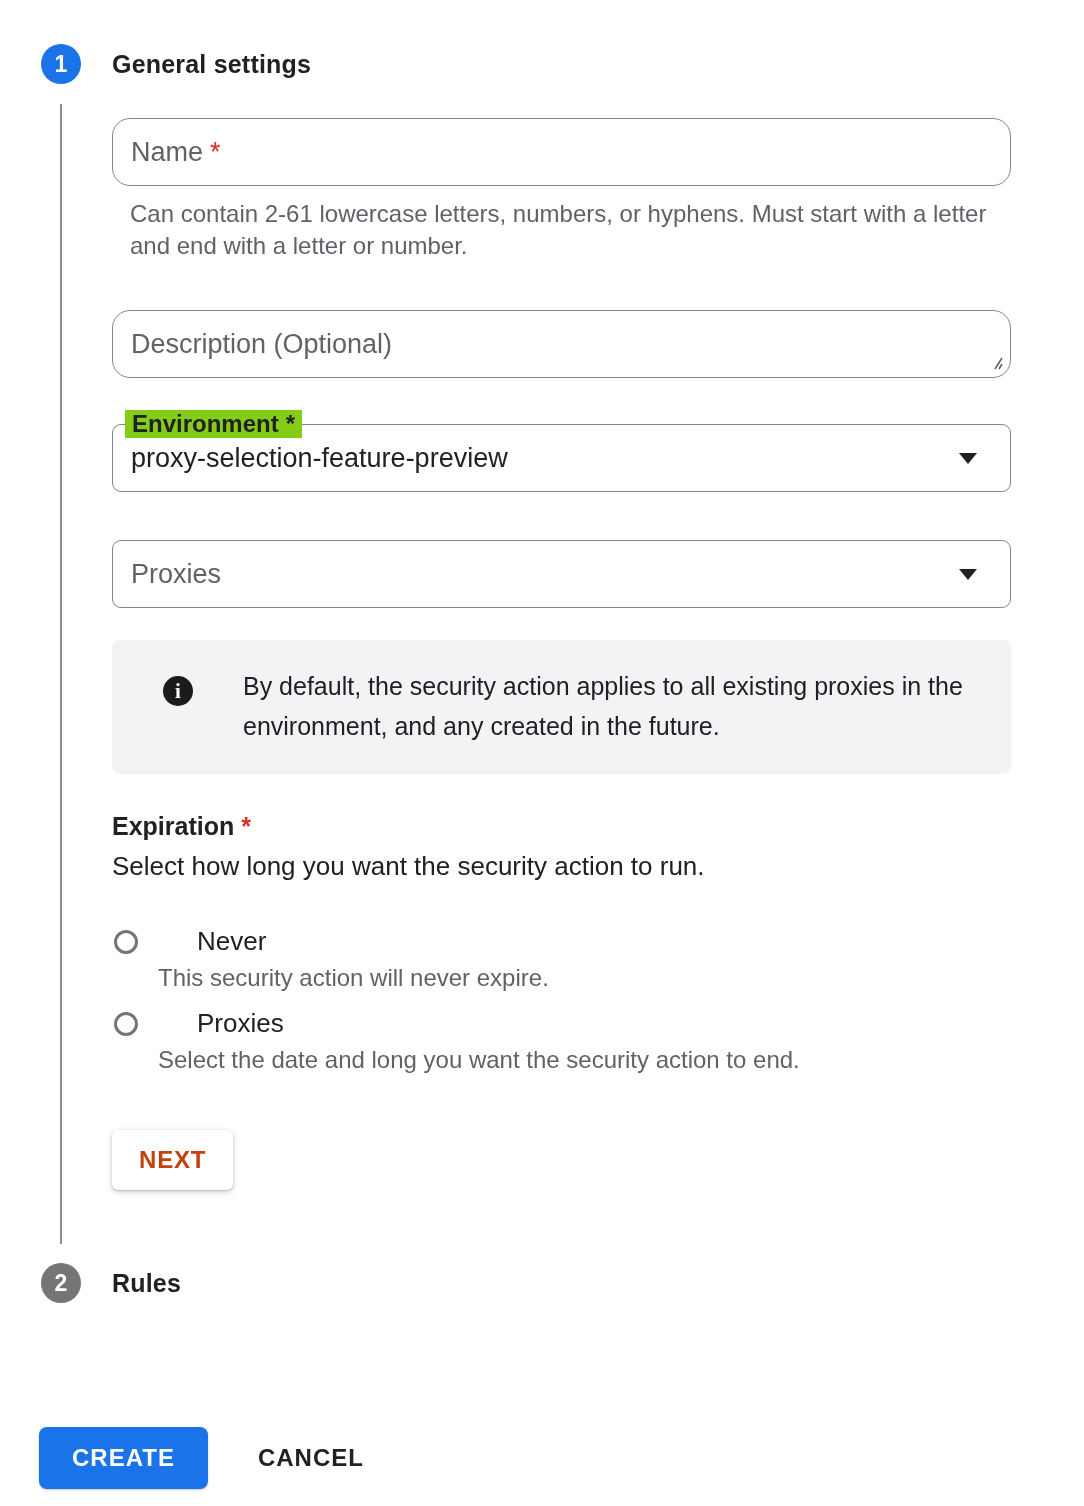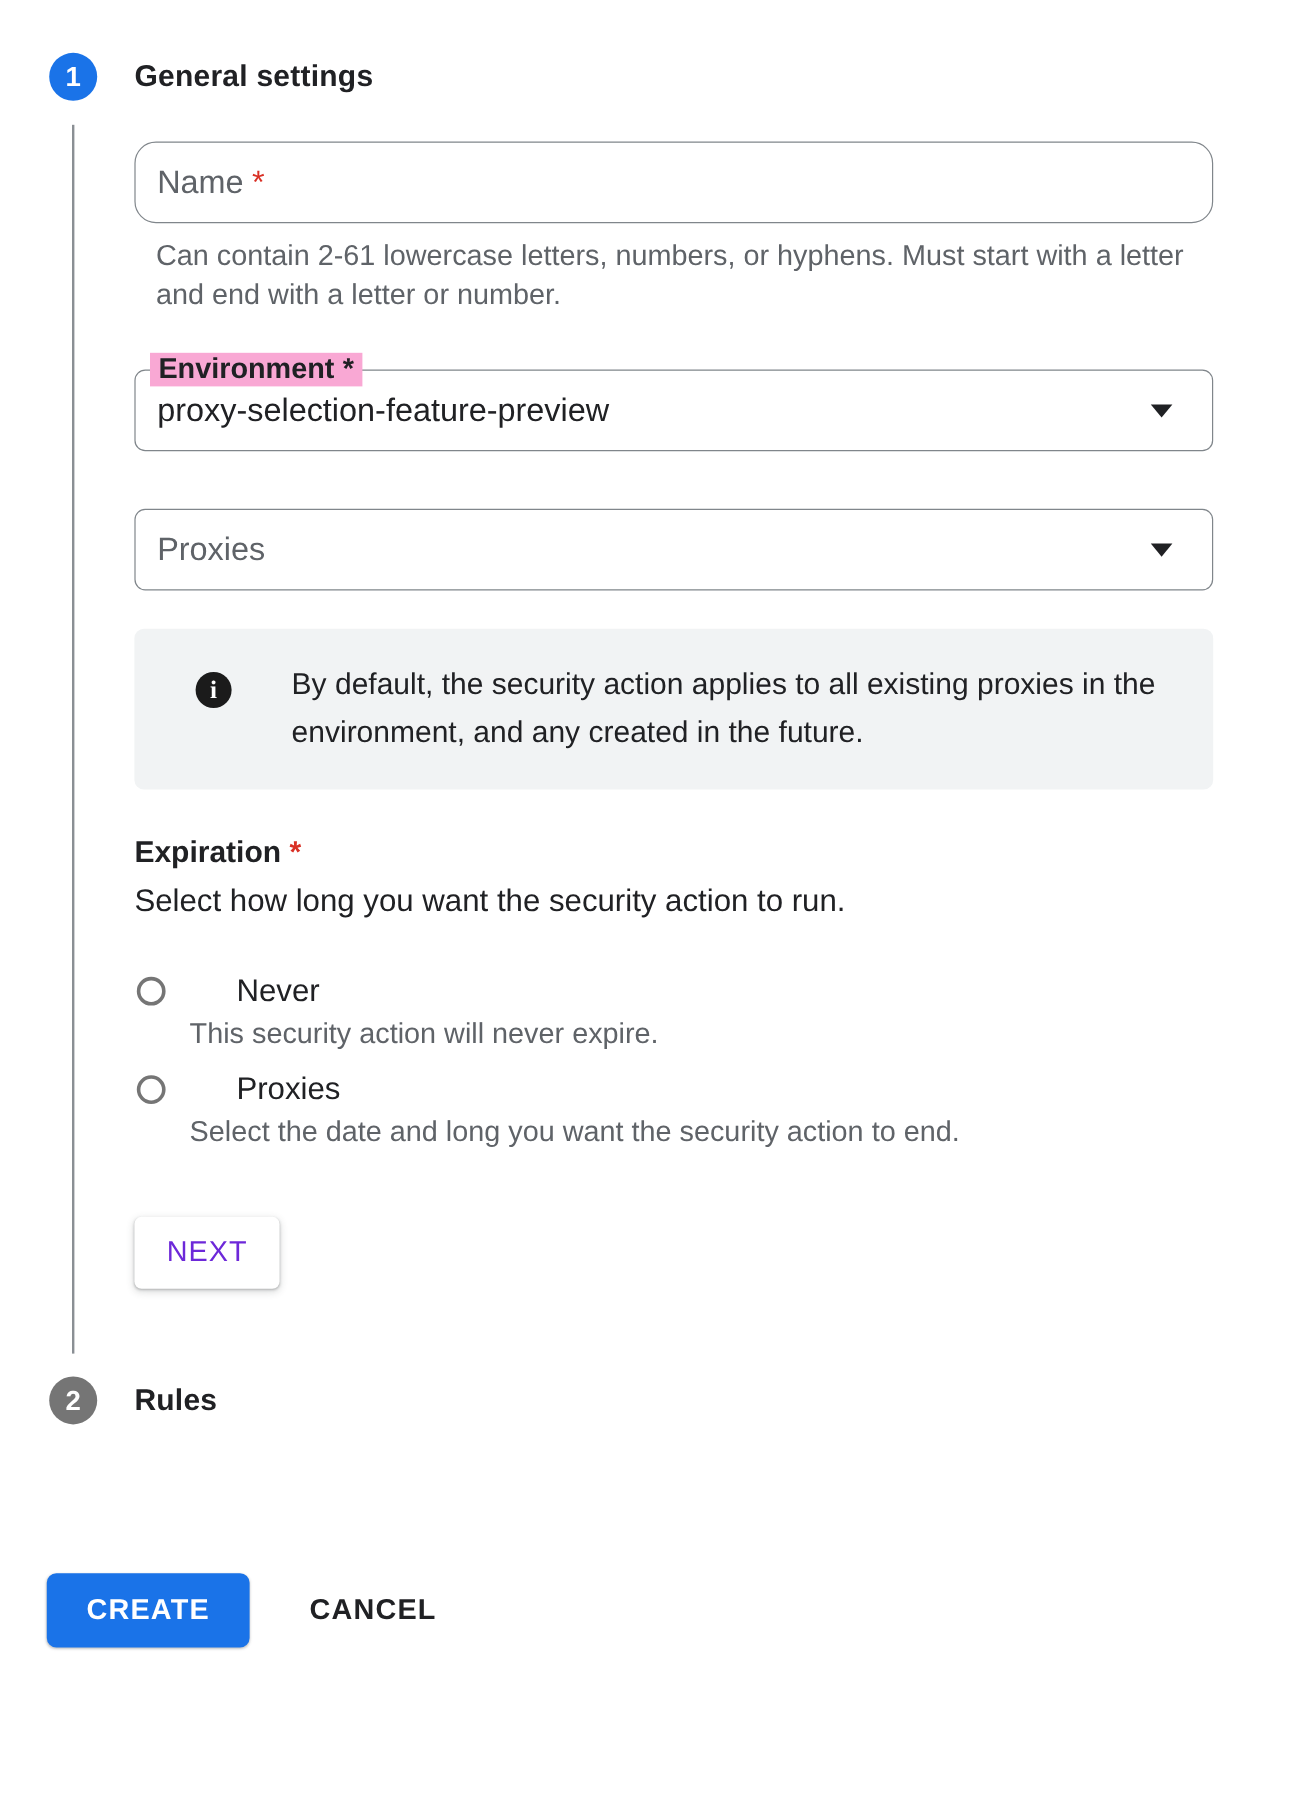"Description (Optional)" div.text-field { html: none -> <div> <span>Description (Optional)</span> <svg> <line></line> <line></line> </svg> </div> }
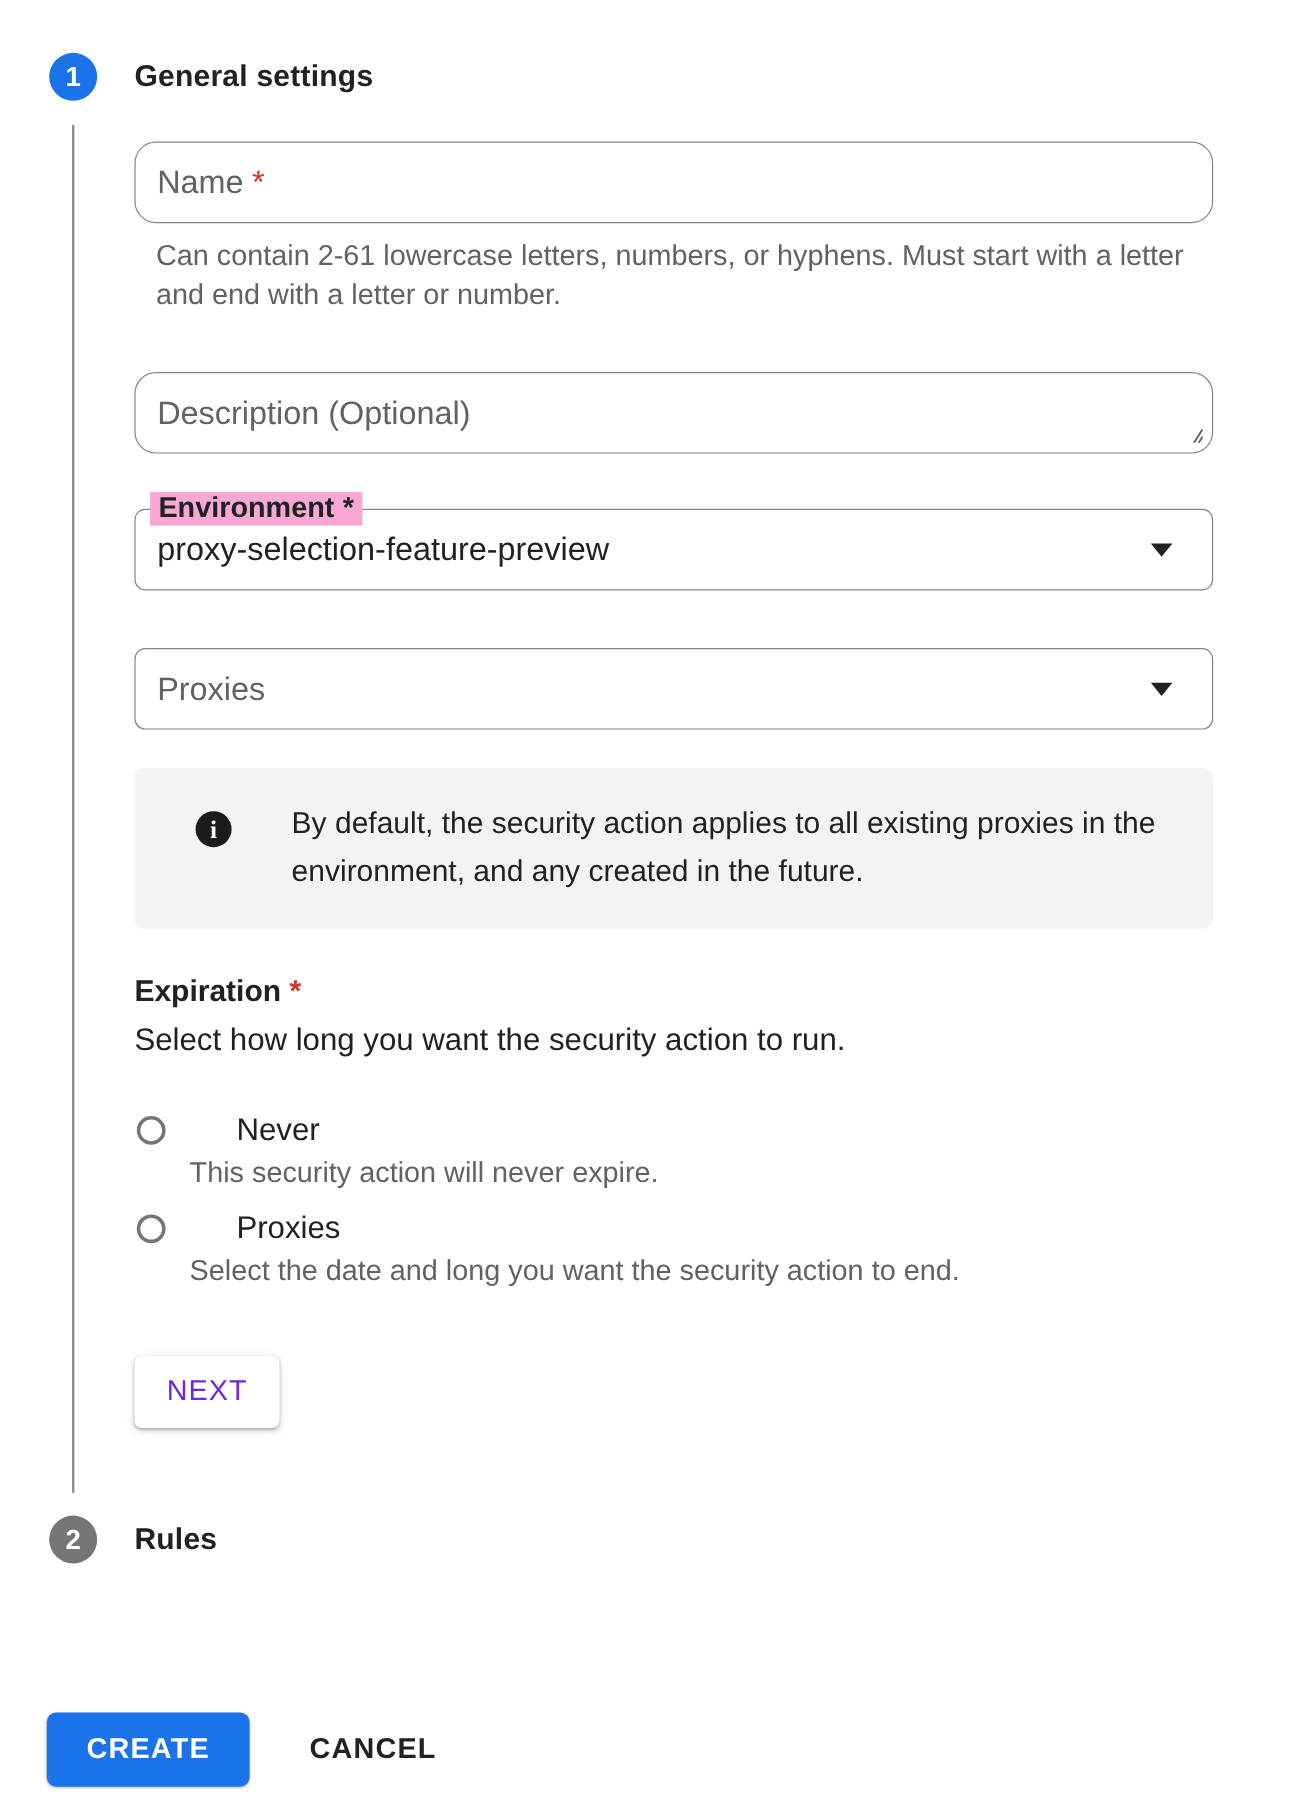"Environment *" .notch-label { background: #f9a8d4 -> #84cc16 }
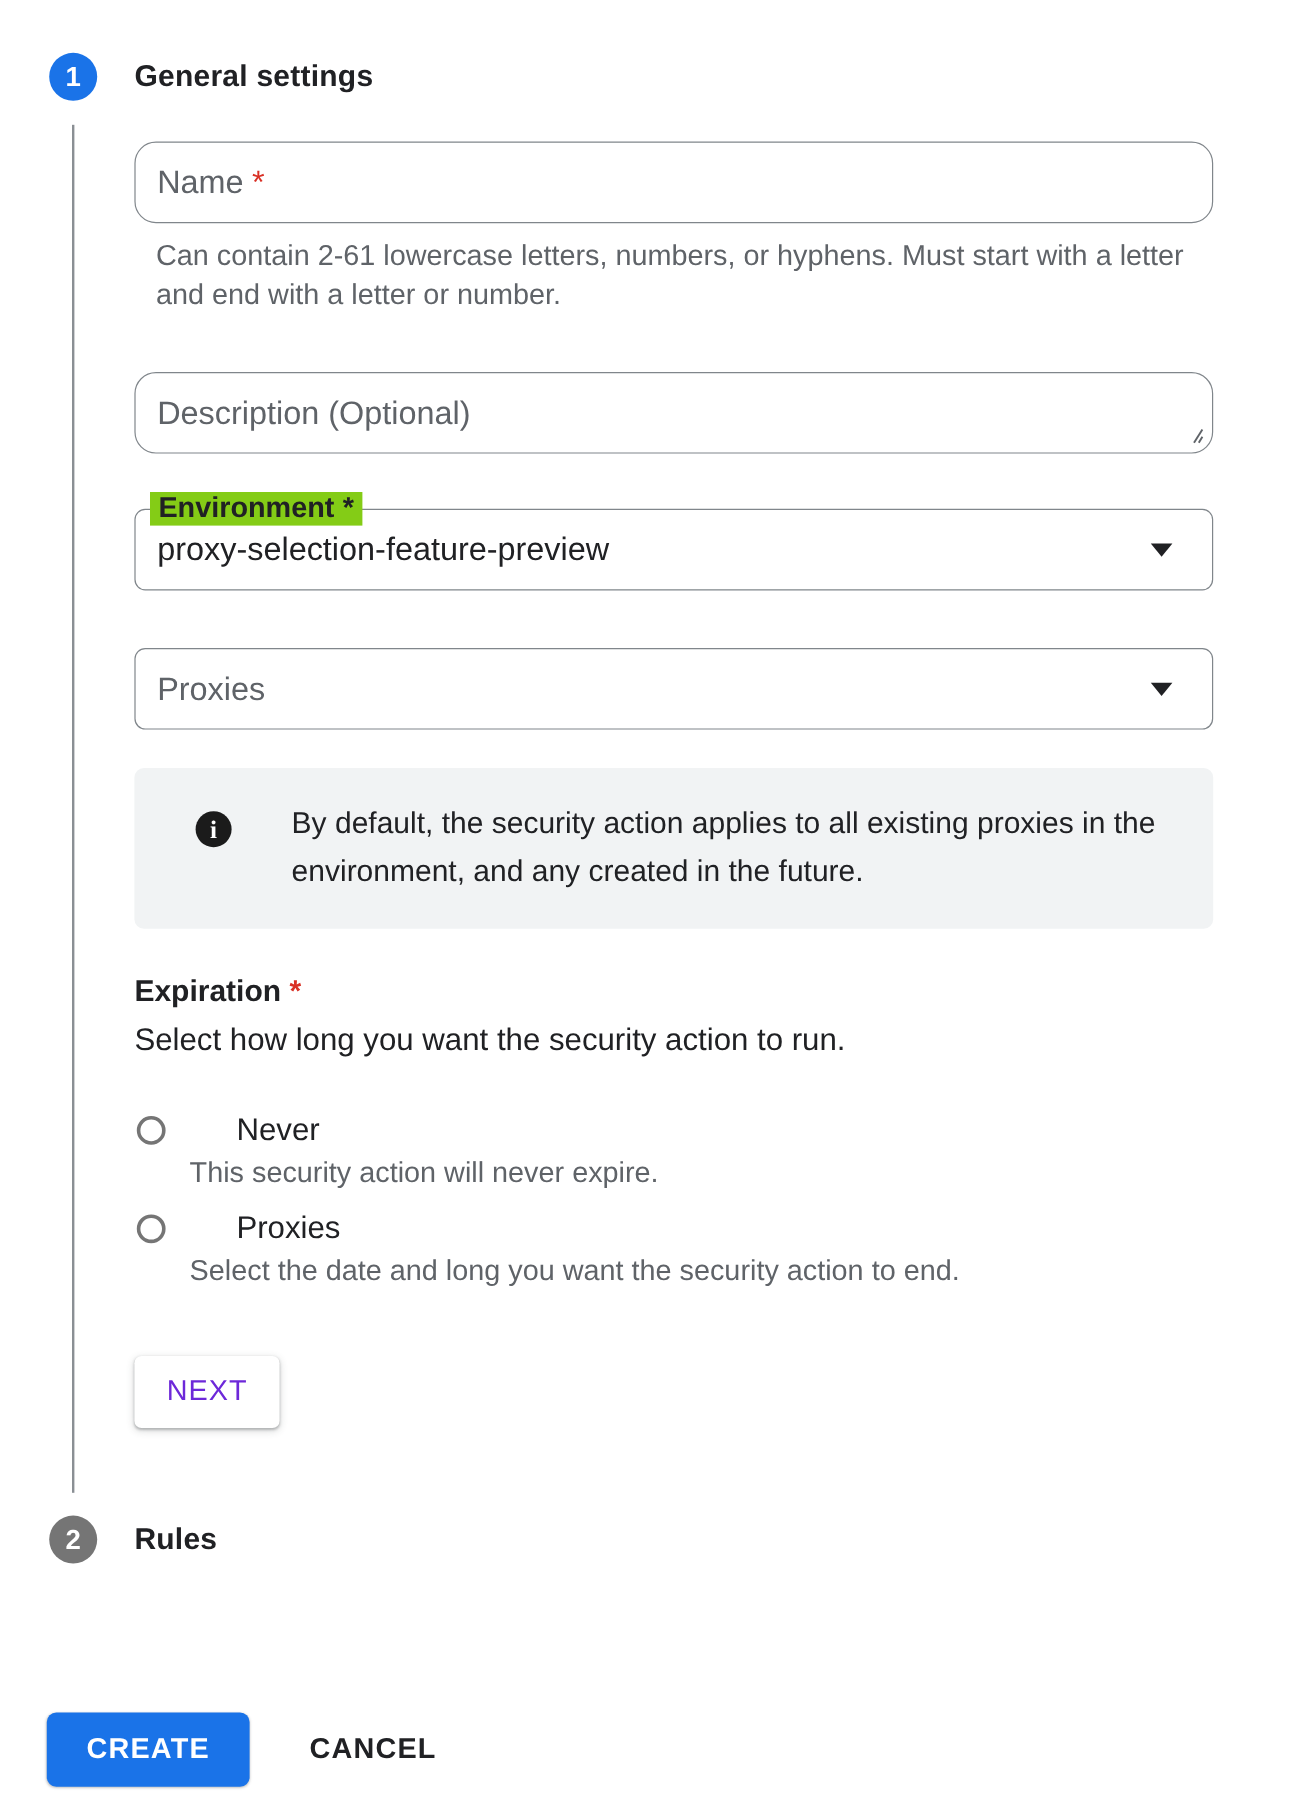"NEXT" .next-button { color: #6d28d9 -> #c2410c; font-weight: 400 -> 700 }
